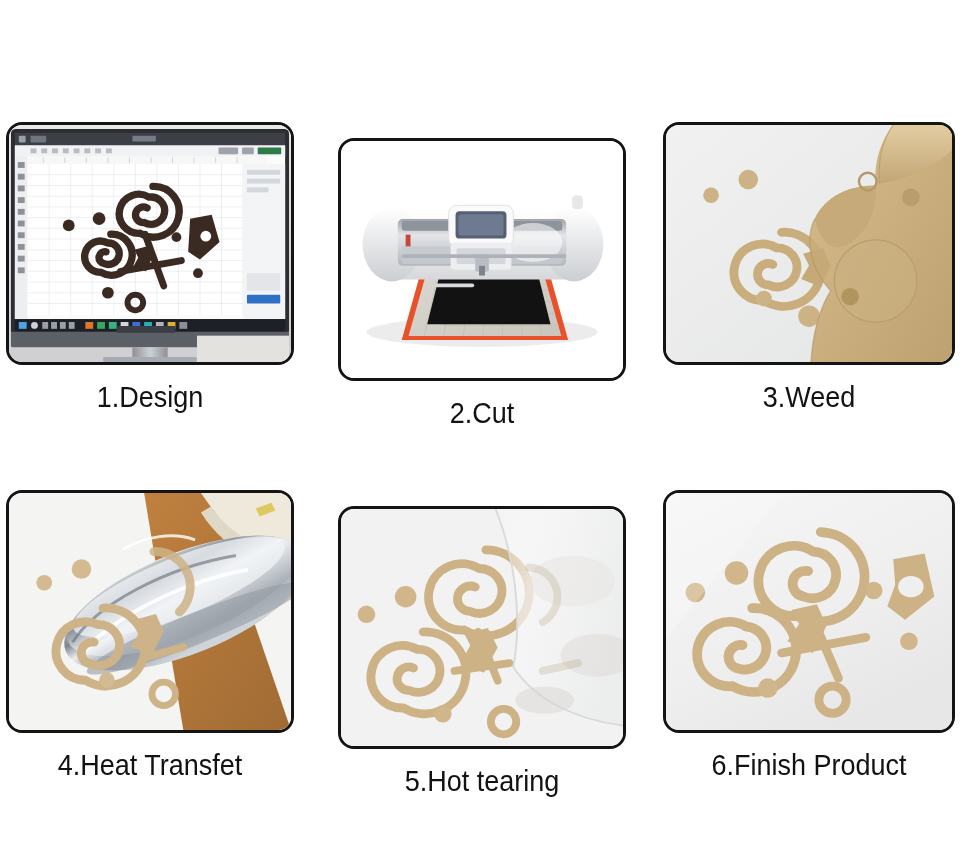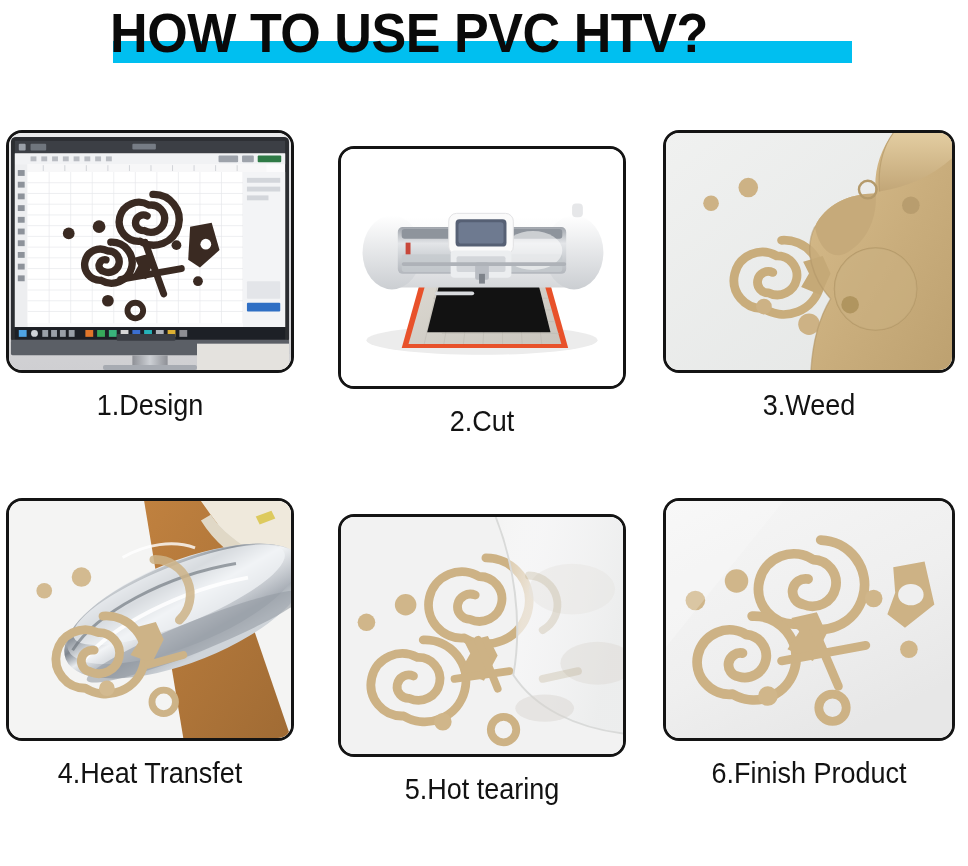"HOW TO USE PVC HTV?" div.title-block { html: <div> <div></div> <div>HOW TO USE PVC HTV?</div> </div> -> none }
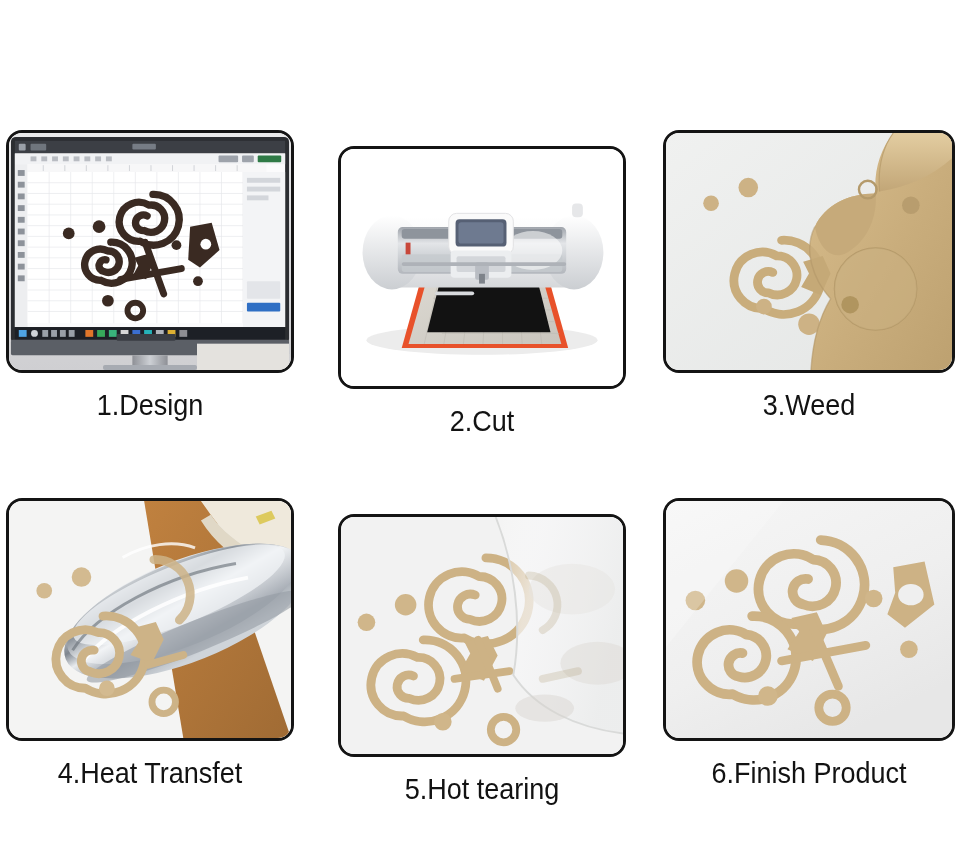"1.Design" .grid { top: 130px -> 122px }
